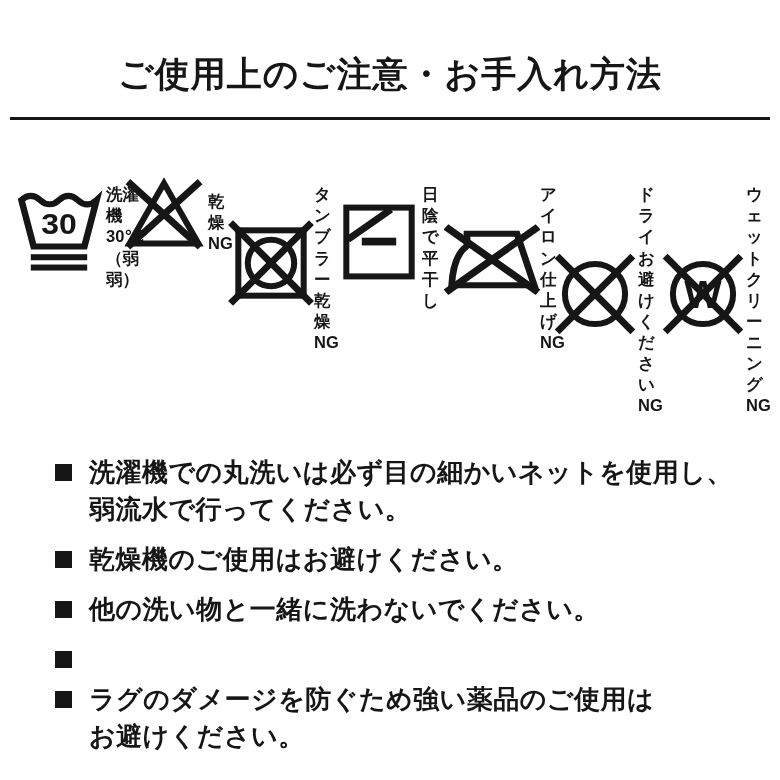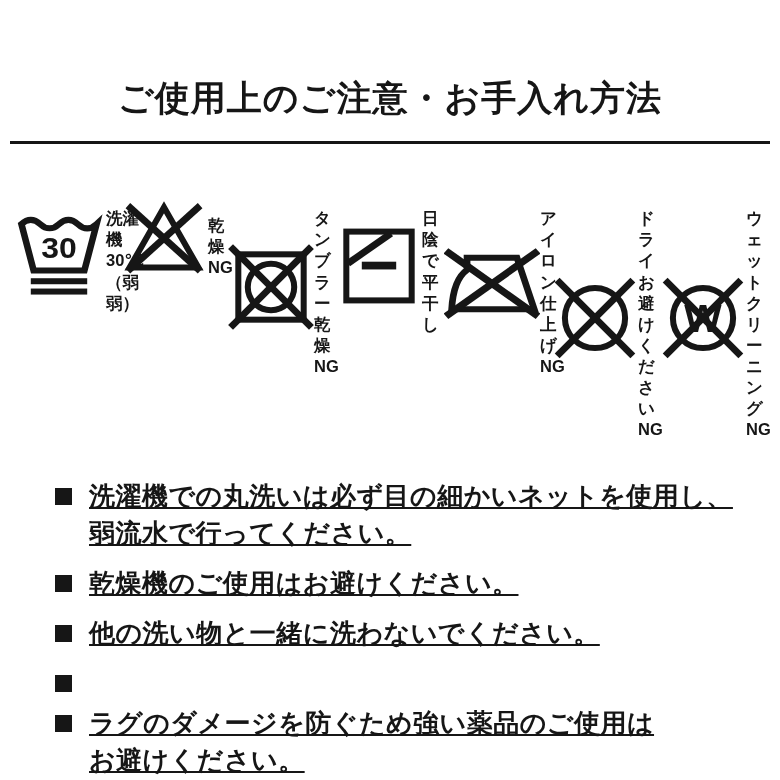"ご使用上のご注意・お手入れ方法" .page { padding-top: 74px -> 50px }
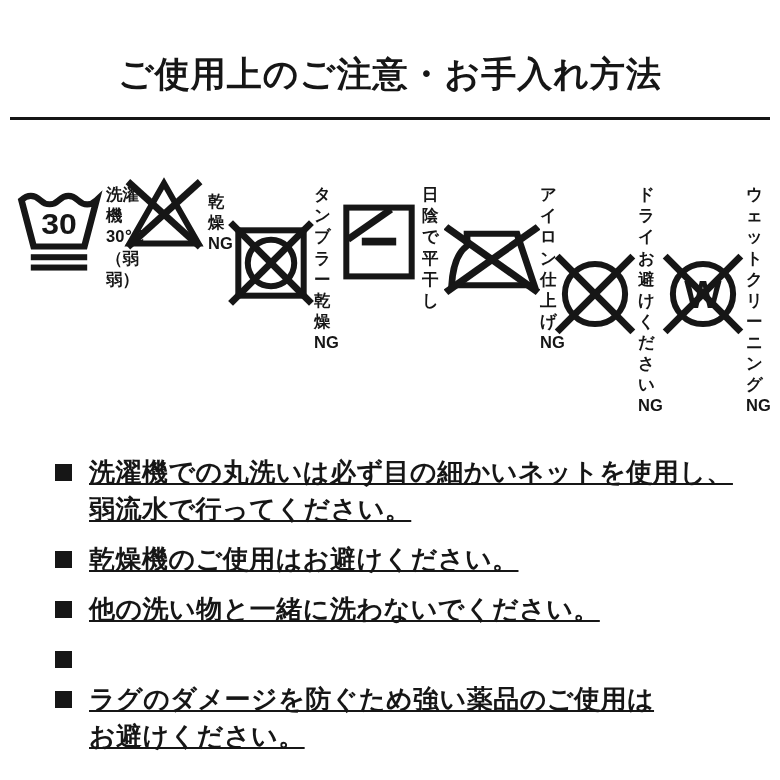"洗濯機での丸洗いは必ず目の細かいネットを使用し、" .notes { text-decoration: underline -> none }
